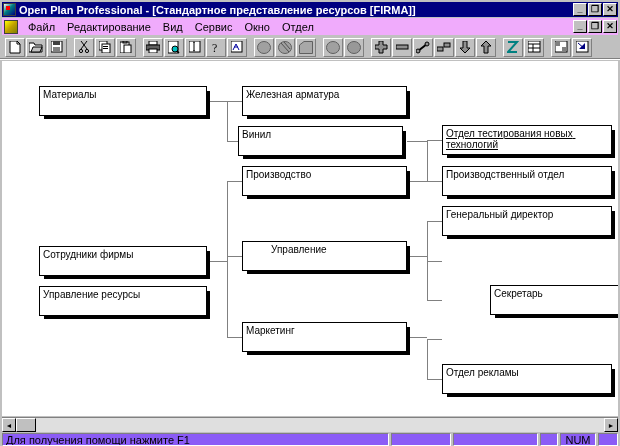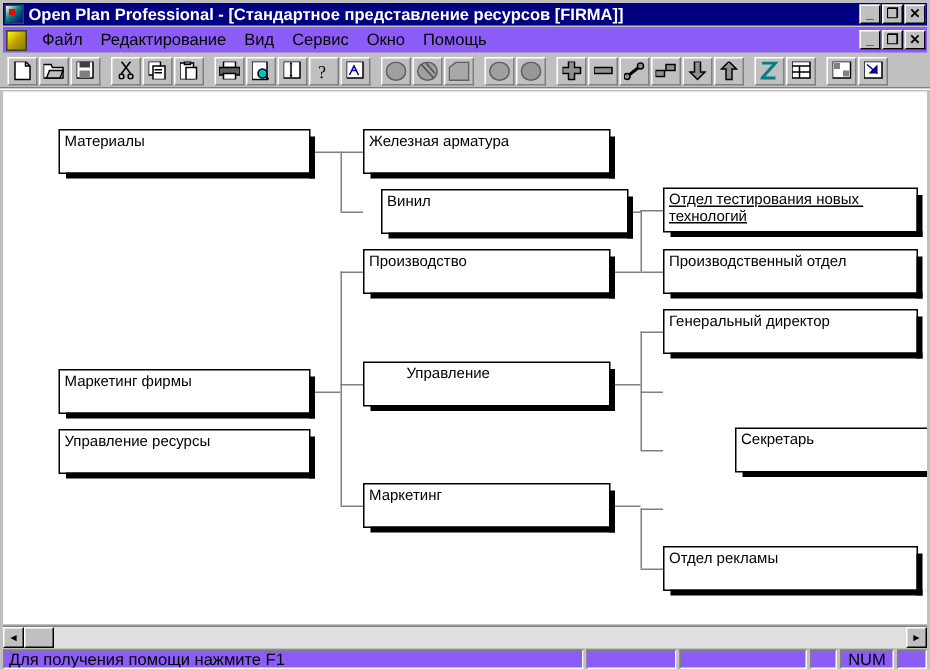"Файл" .menubar { background: #8b5cf6 -> #f0abfc }
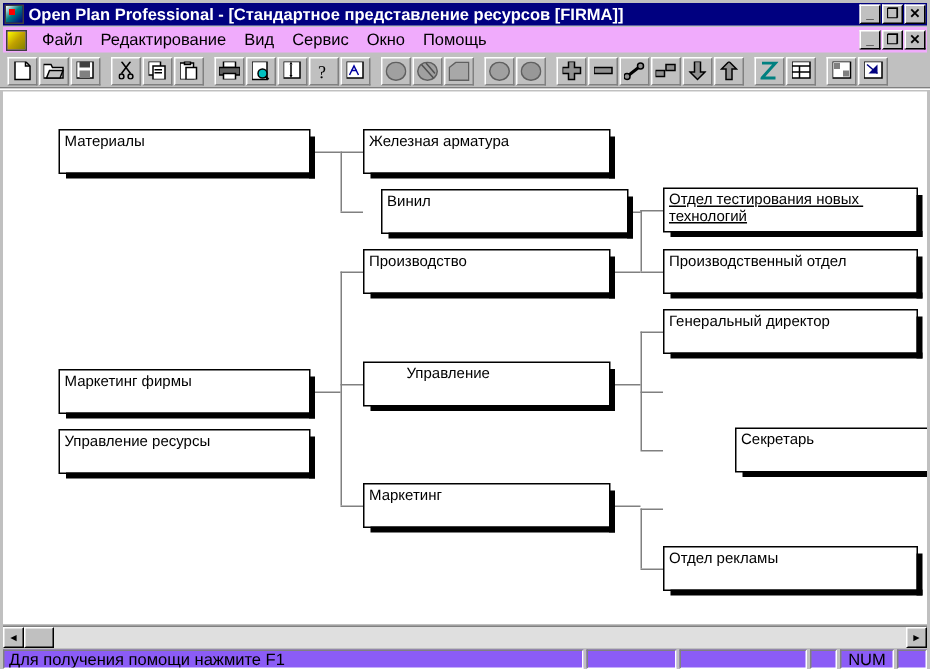"Помощь" div.menu-item { text: Помощь -> Отдел }
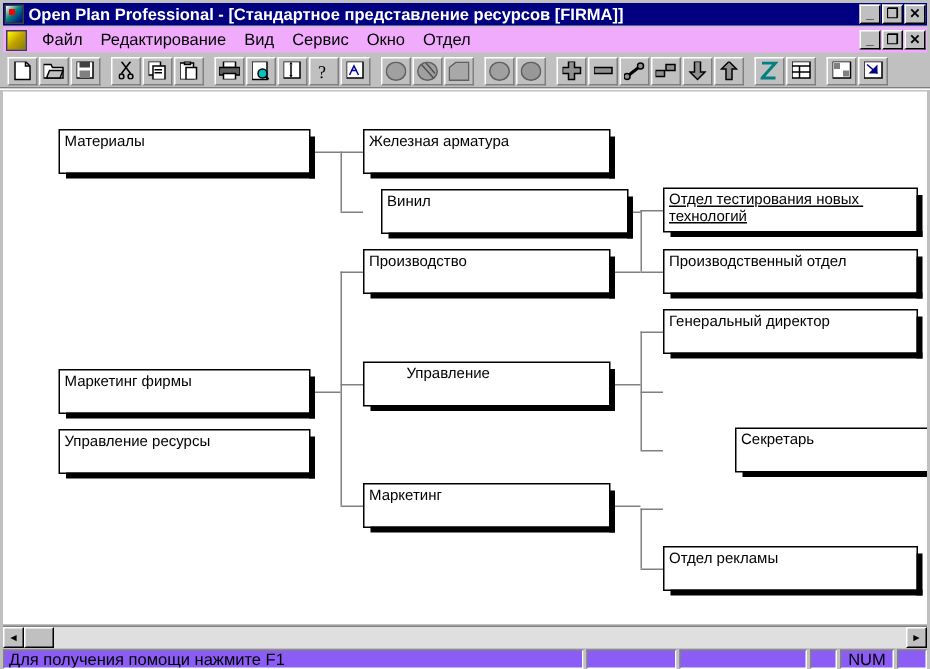"Винил" div.node { left: 252px -> 236px }
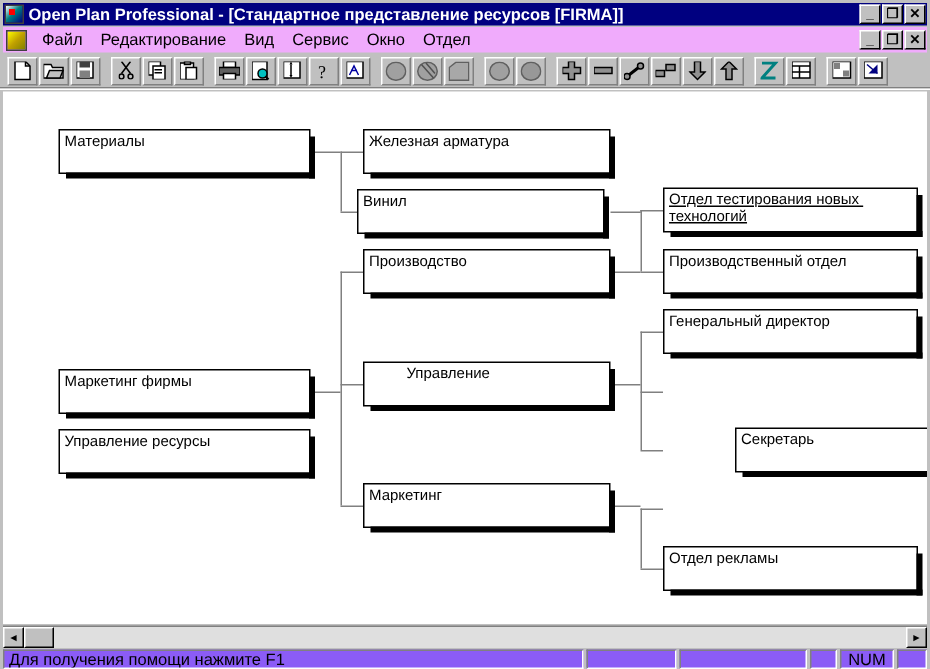"Маркетинг фирмы" div.node { text: Маркетинг -> Сотрудники }
